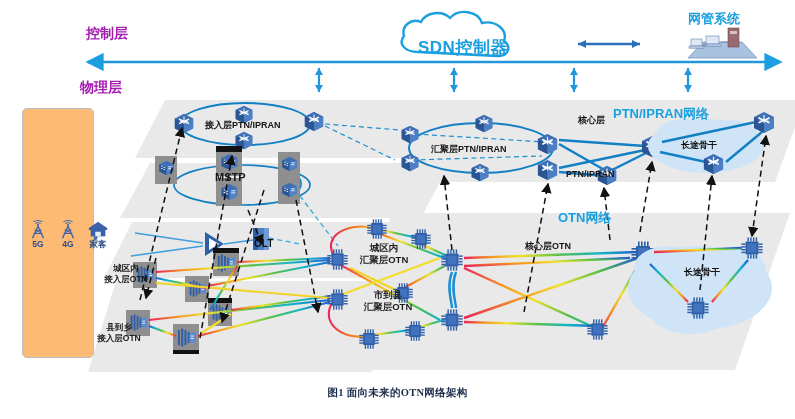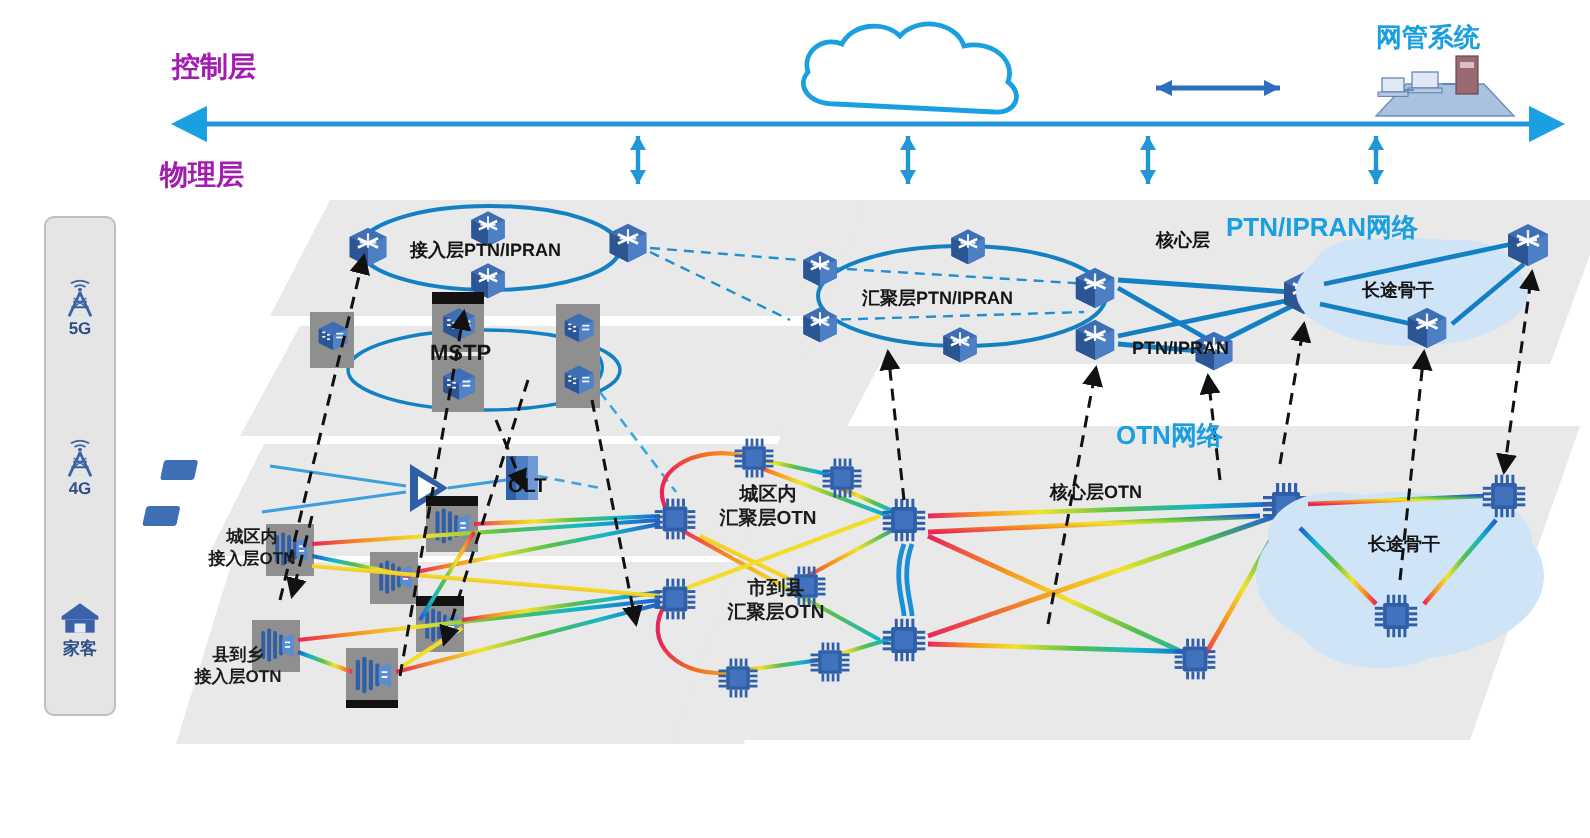"SDN控制器" div.lbl { html: none -> <div>SDN控制器</div> }
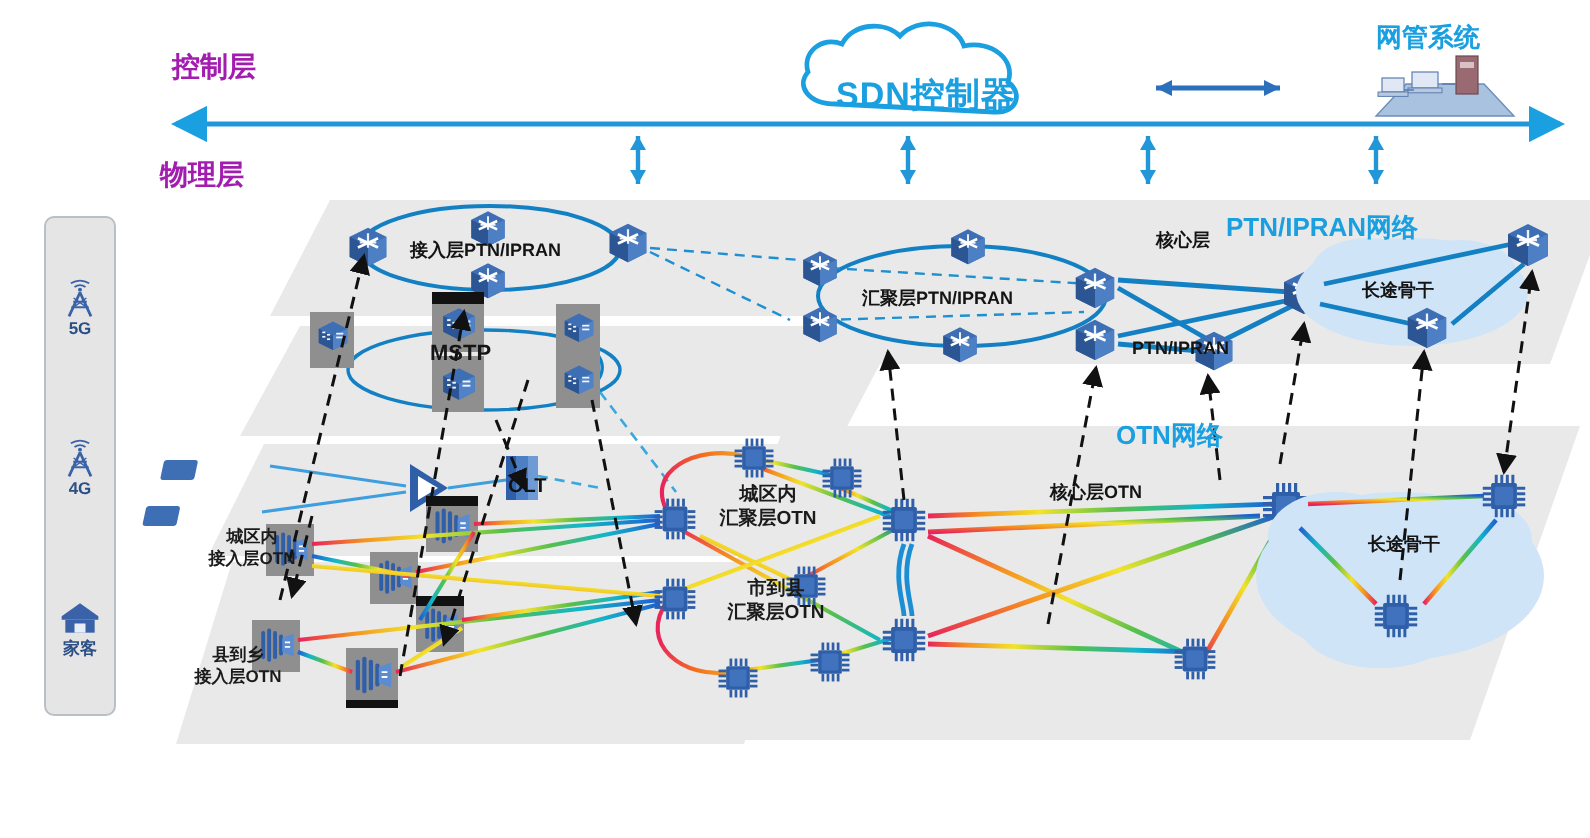"5G" #legend { background: #e5e5e5 -> #fdba74; flex-direction: column -> row; width: 36px -> 72px }
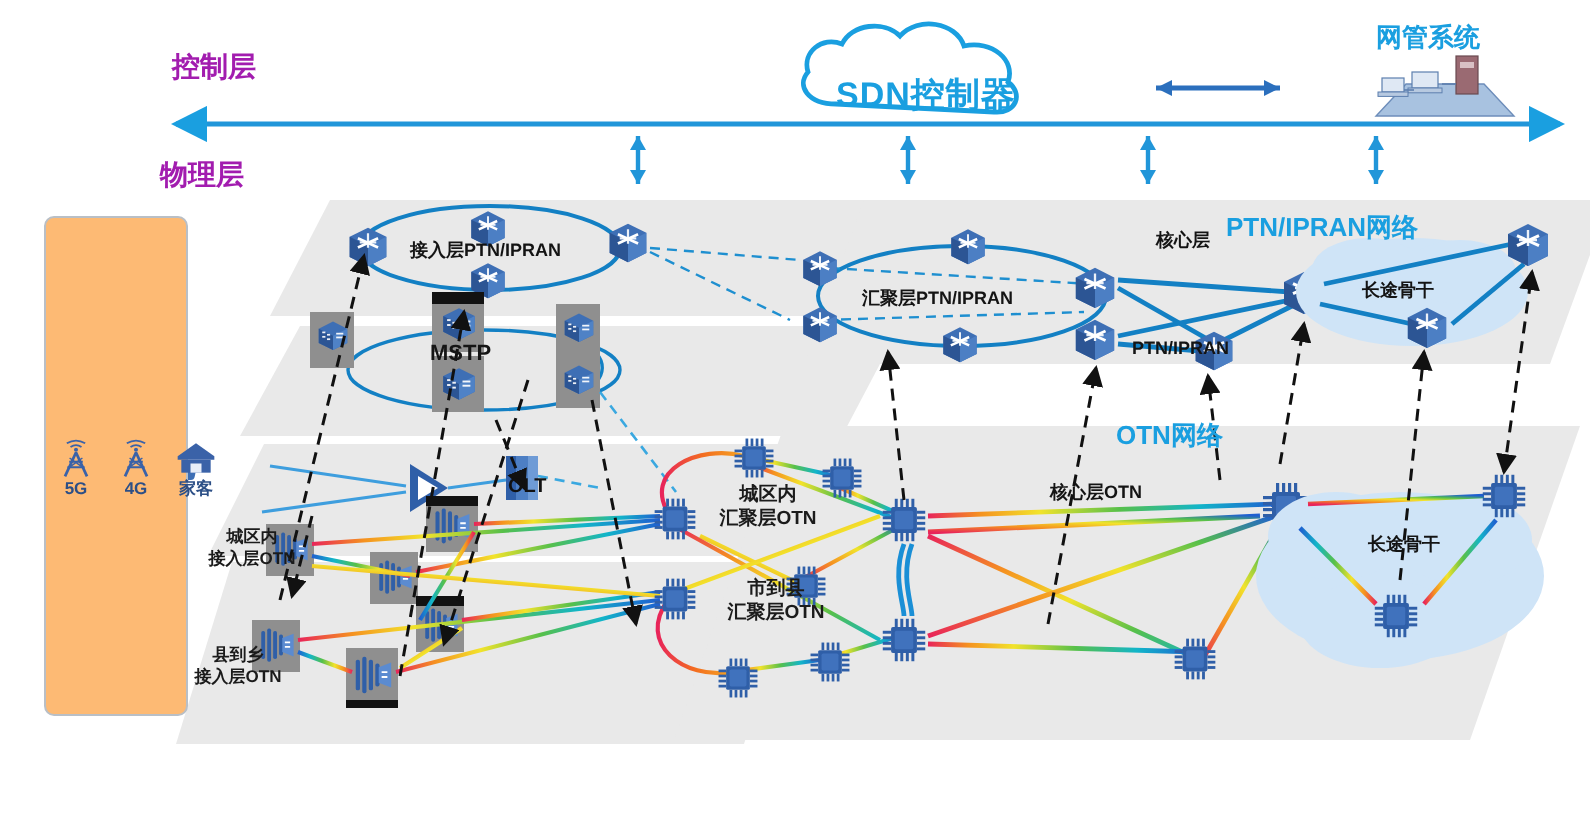"图1 面向未来的OTN网络架构" div { html: none -> <div>图1 面向未来的OTN网络架构</div> }
